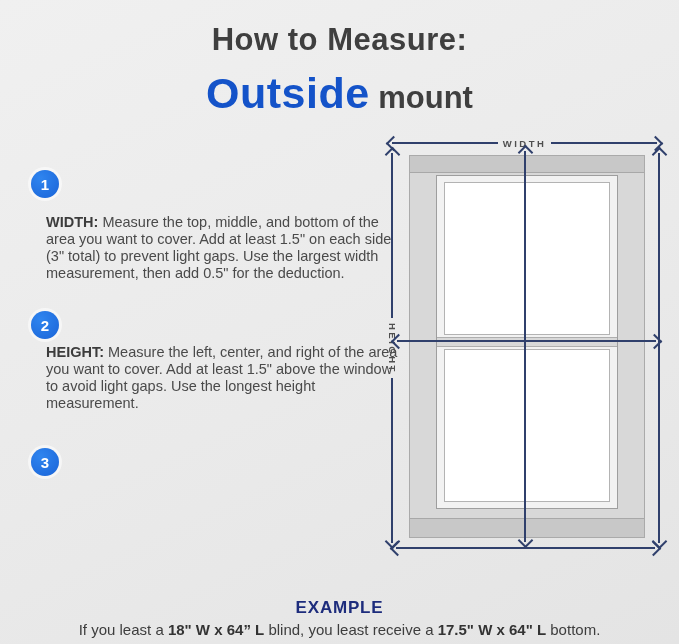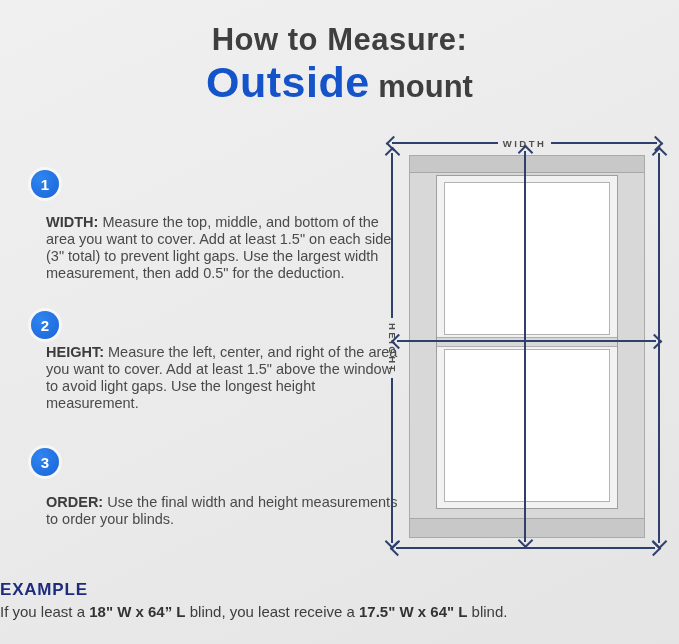"Outside mount" .title-l2 { margin-top: 3px -> 14px }
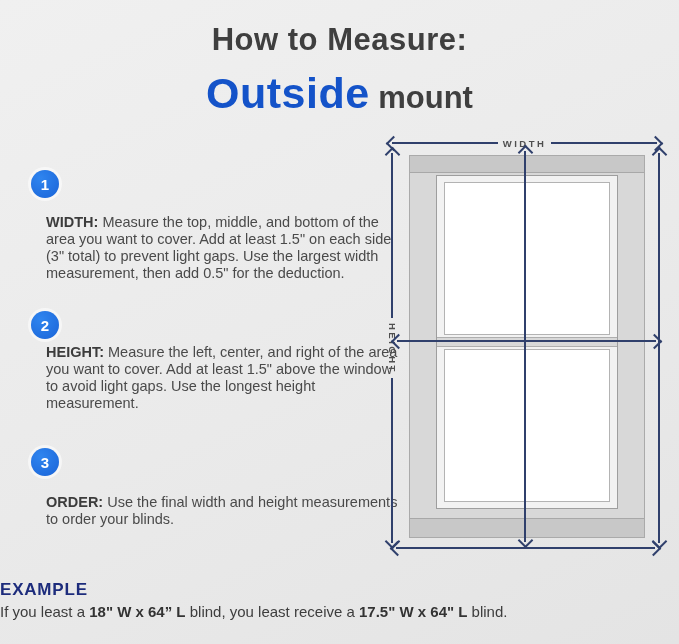"ORDER: Use the final width" p.step-body { html: <p><b>ORDER:</b> <span>Use the final width and height measurements to order your blinds.</span></p> -> none }
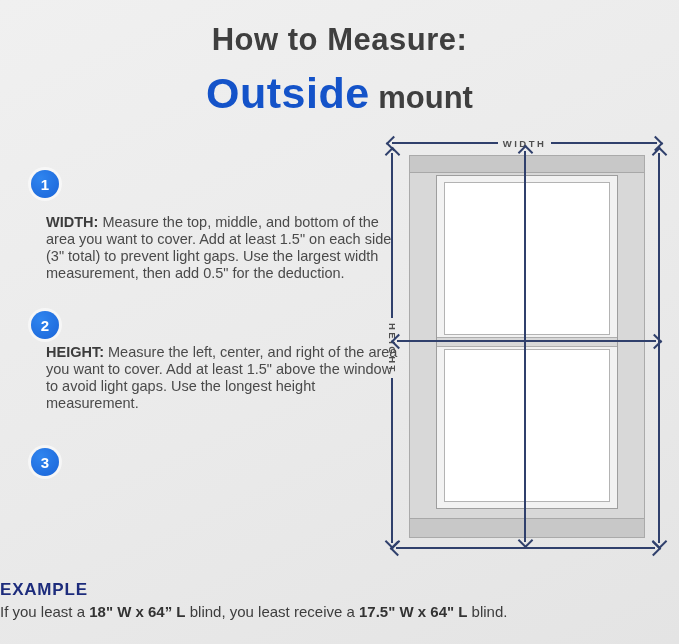"EXAMPLE" .example { bottom: 24px -> 6px; text-align: none -> center }
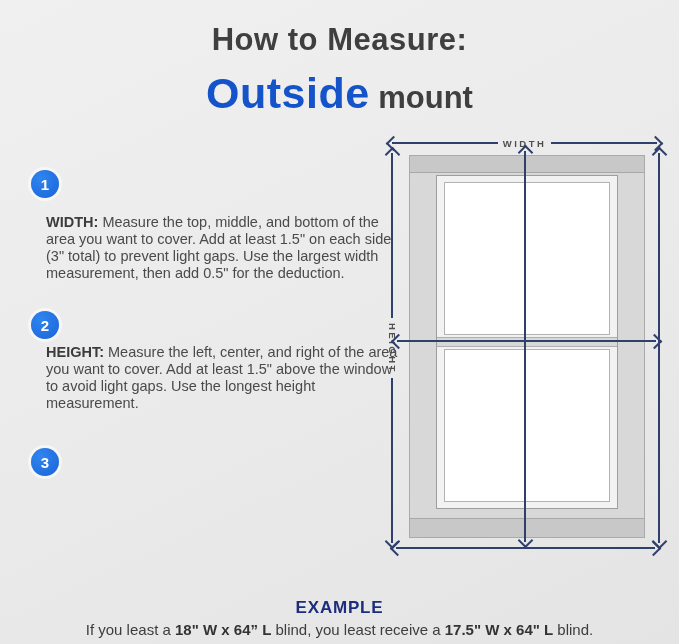"blind." span { text: blind -> bottom }
